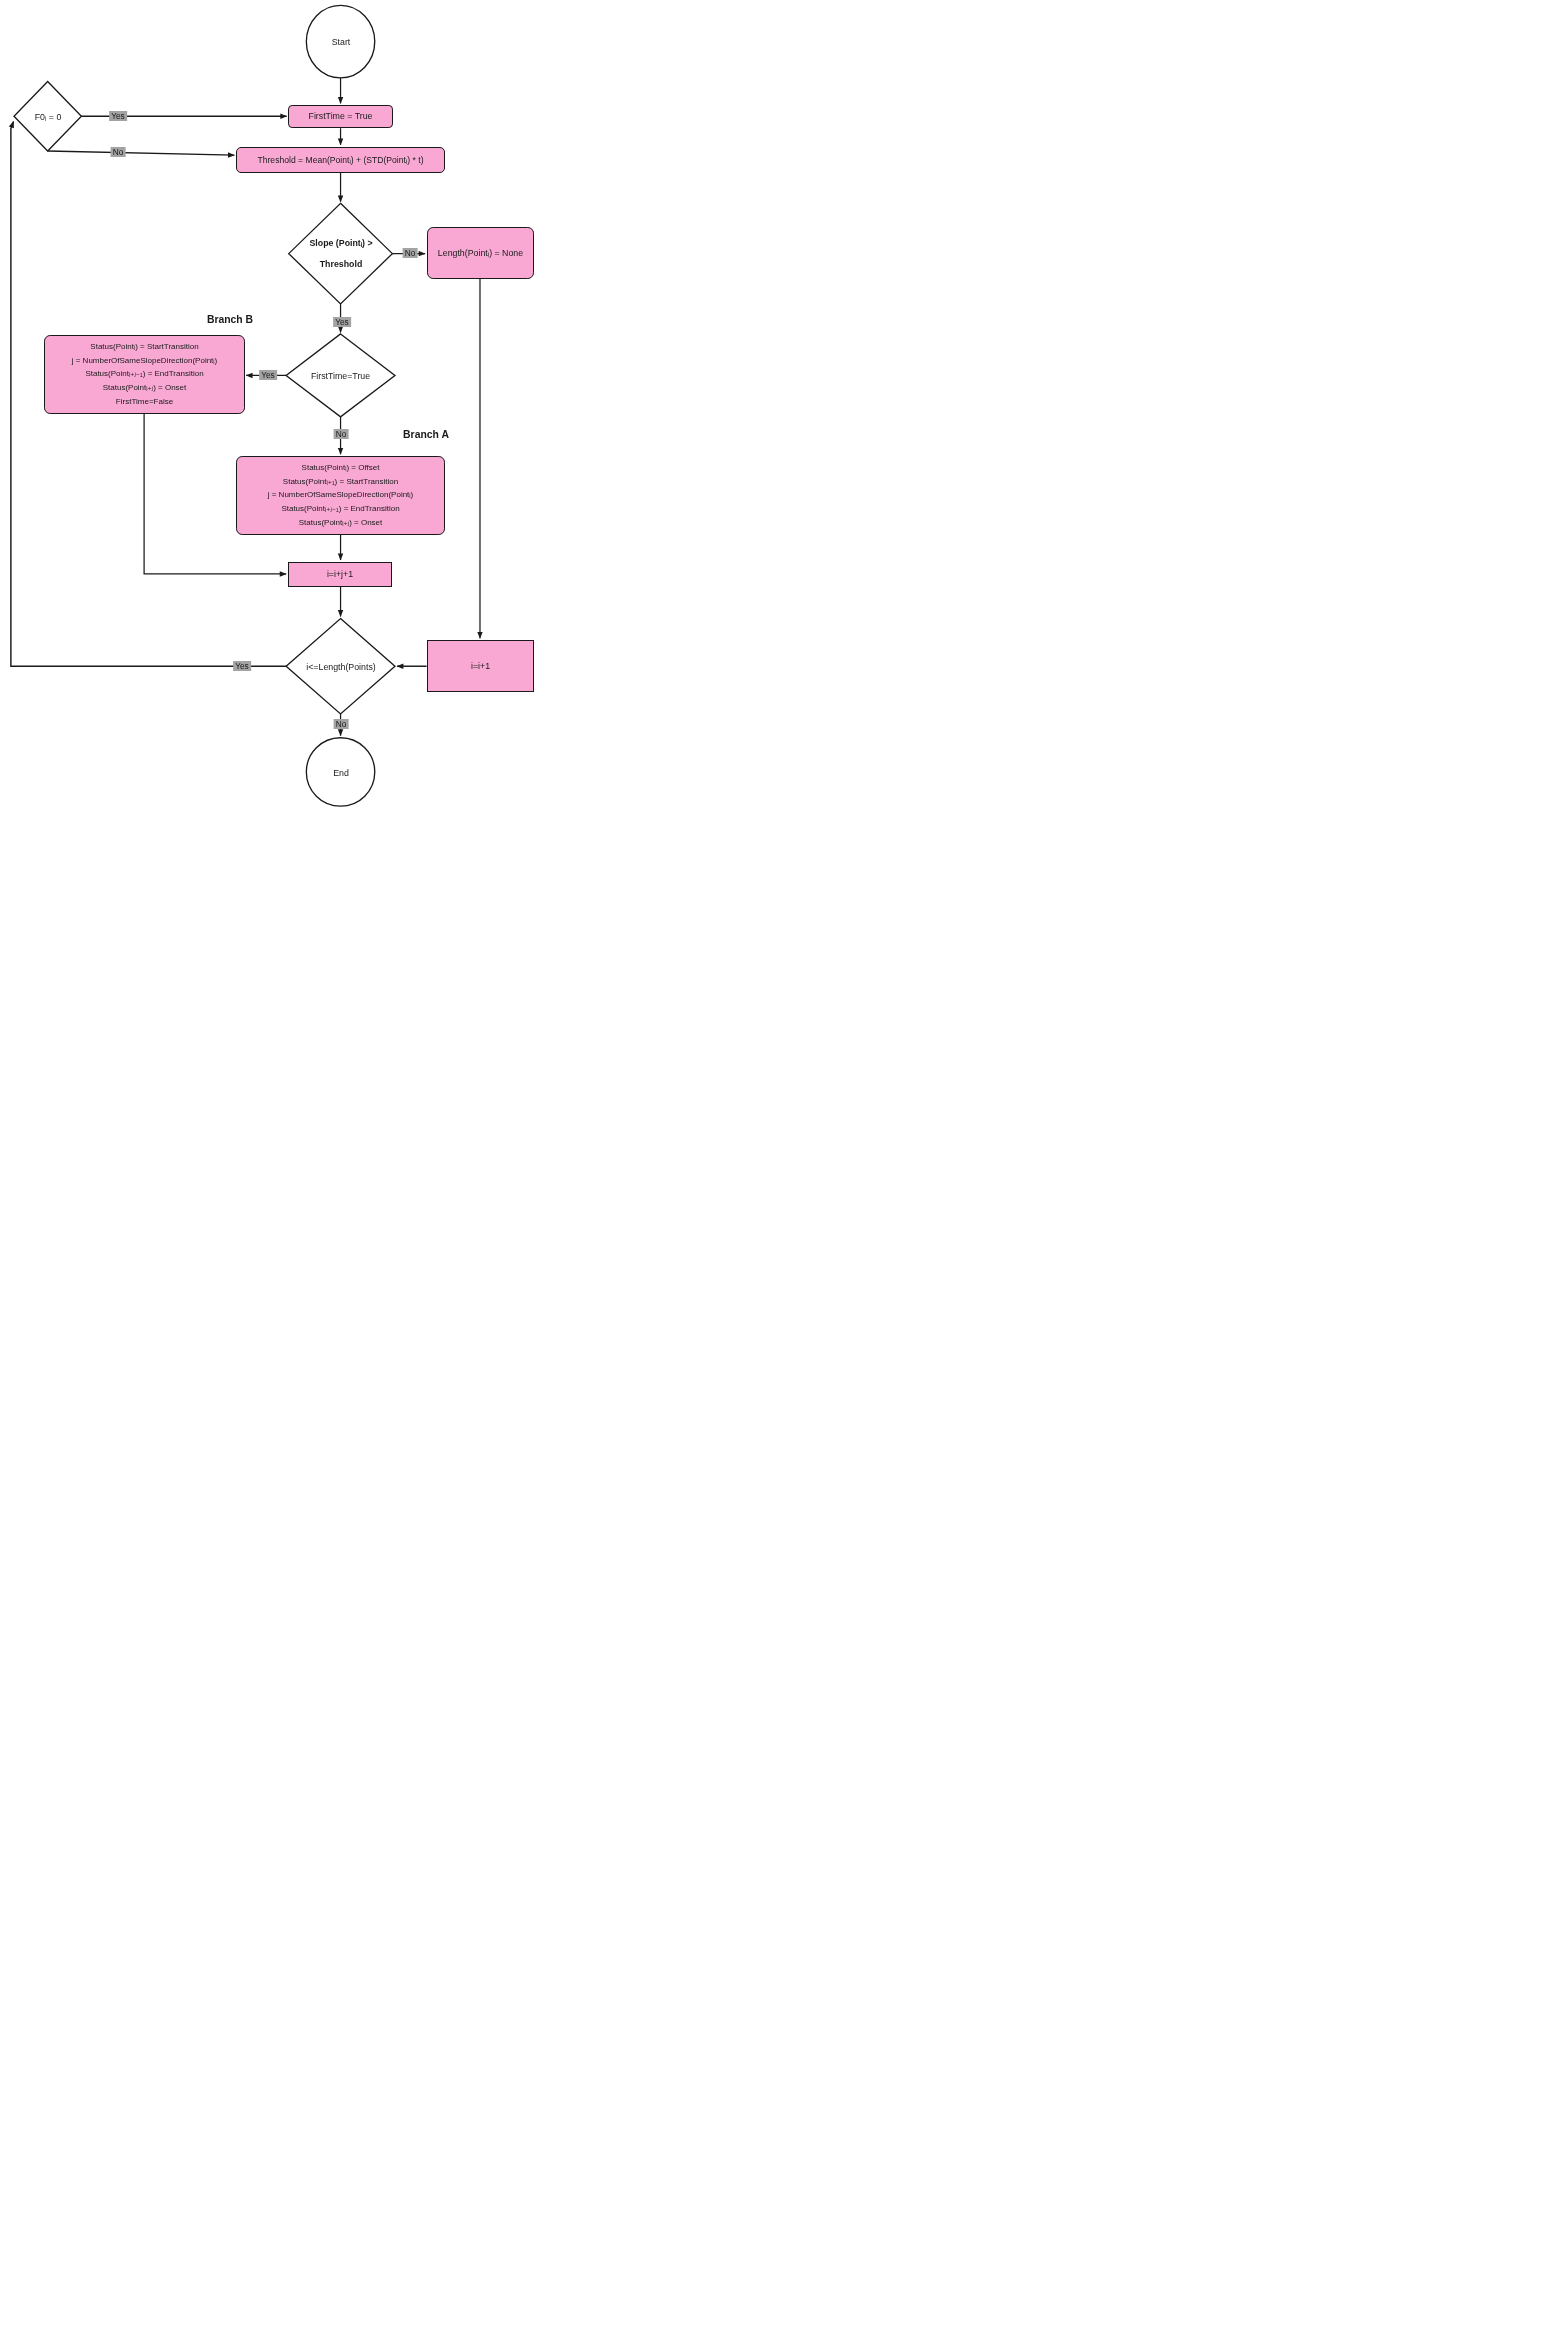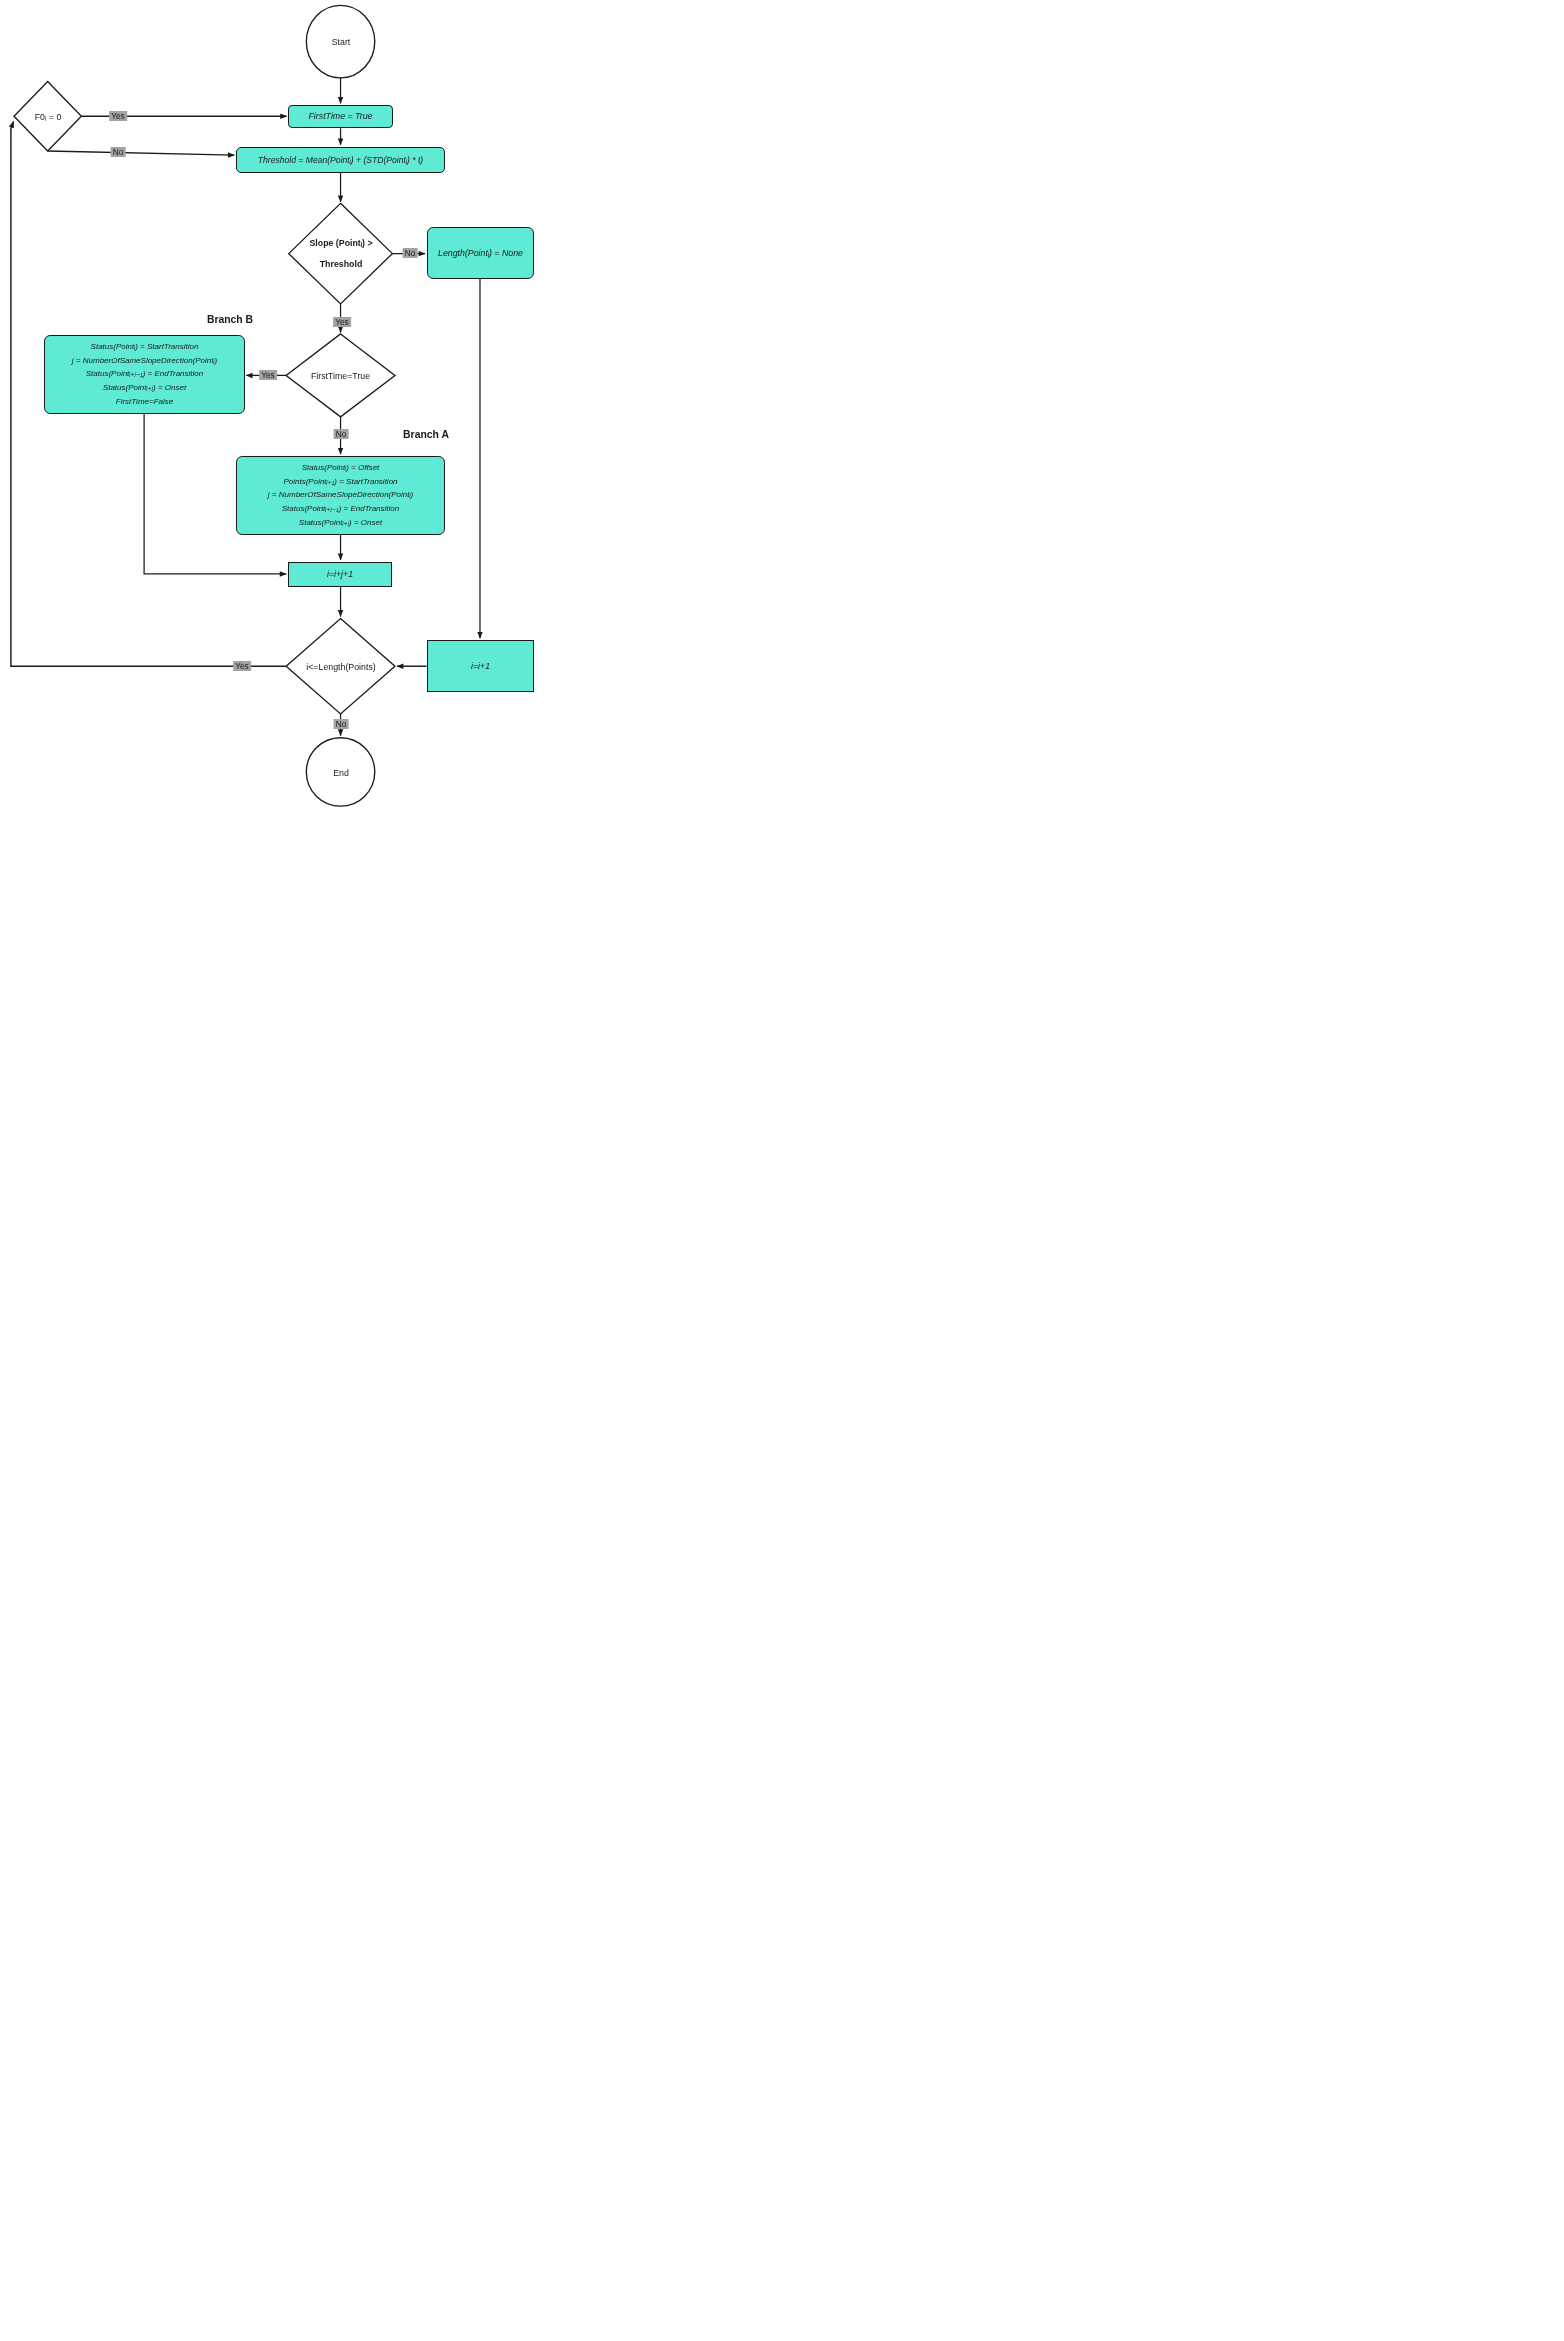"FirstTime = True" .node { background: #5eead4 -> #f9a8d4; font-style: italic -> none }
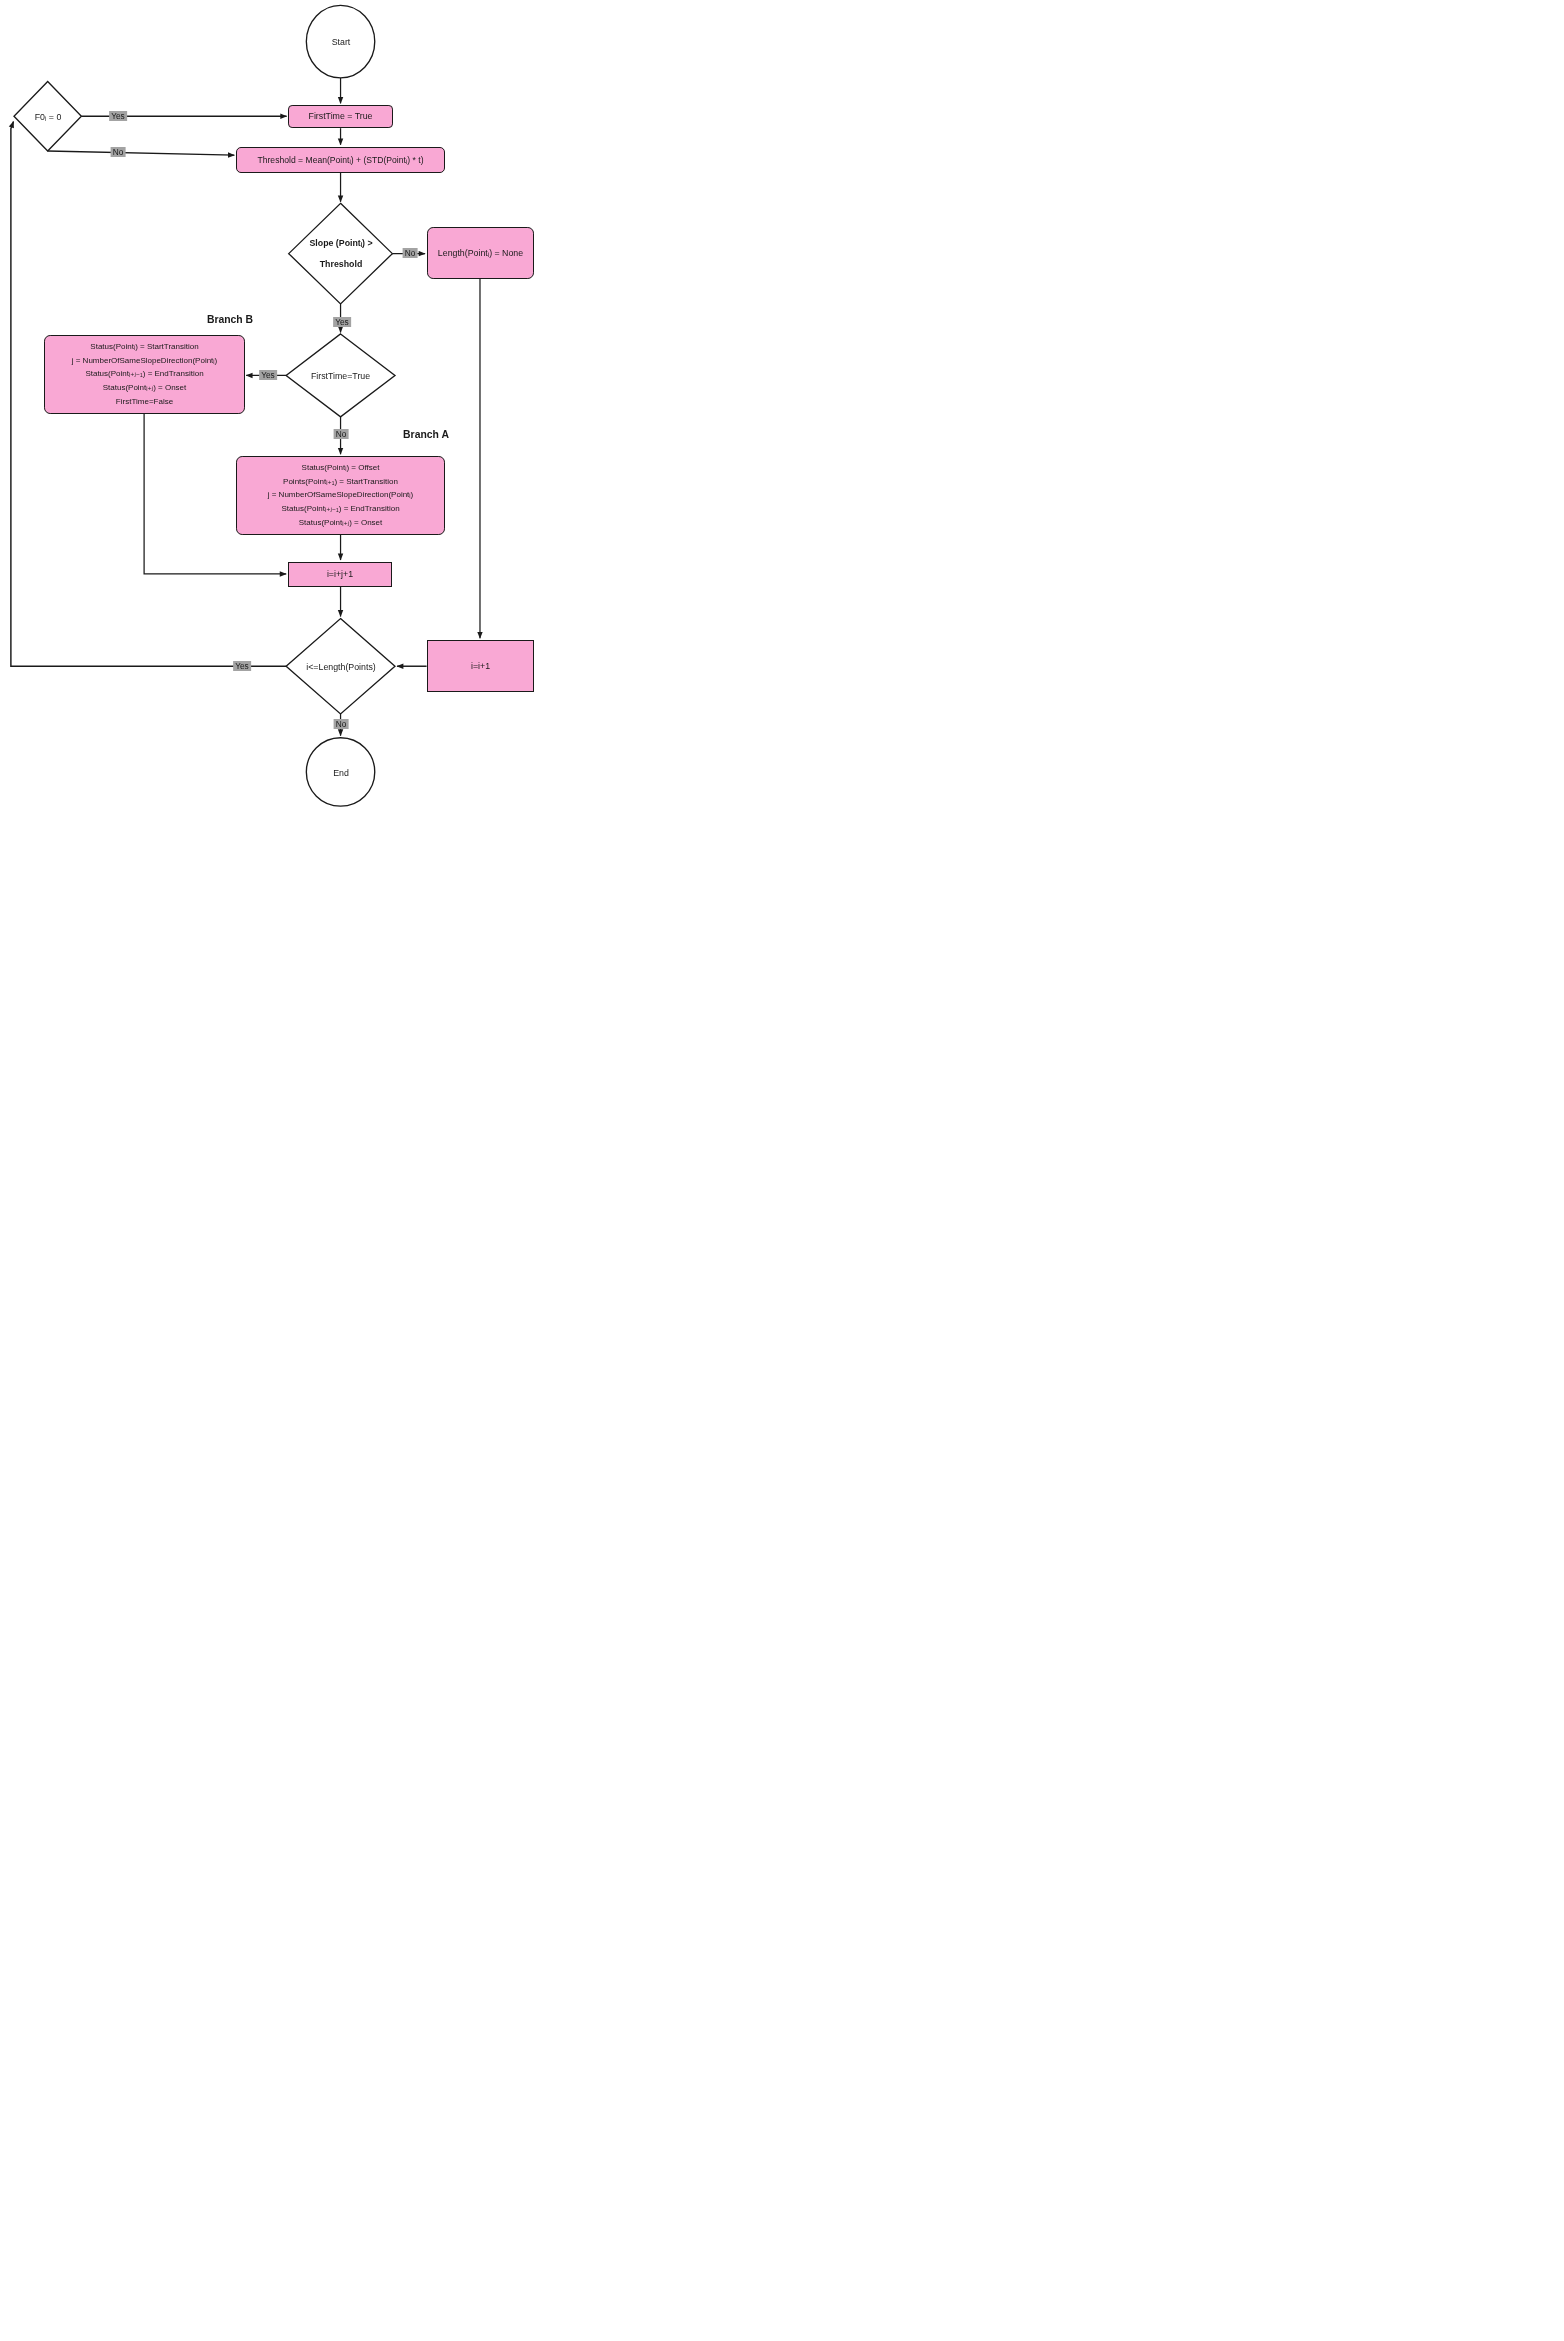"Points(Pointᵢ₊₁) = StartTransition" div { text: Points -> Status }
